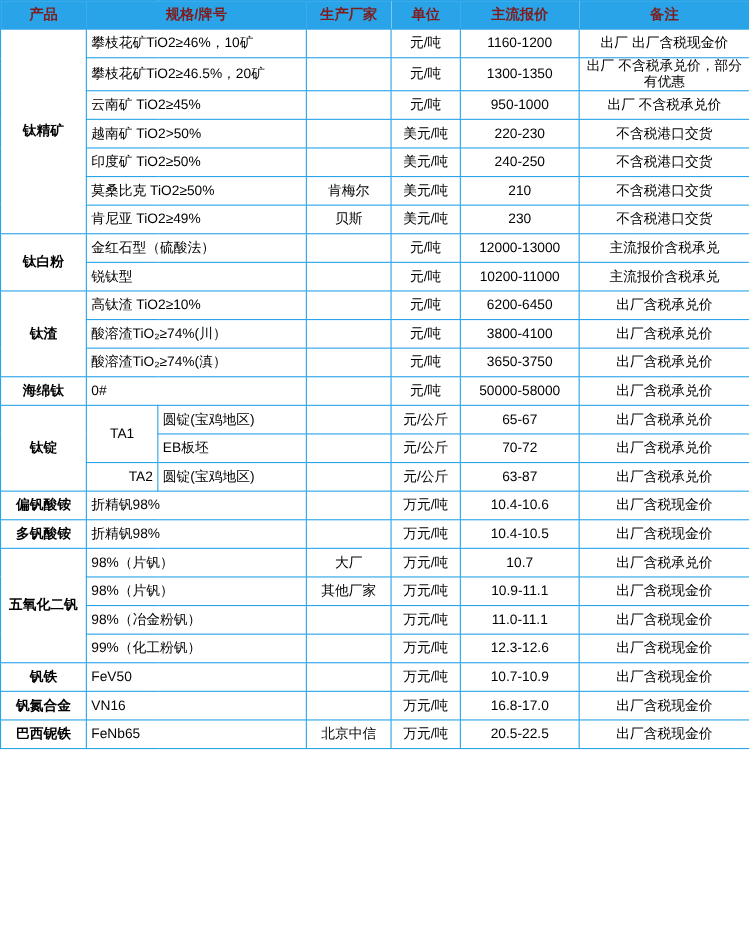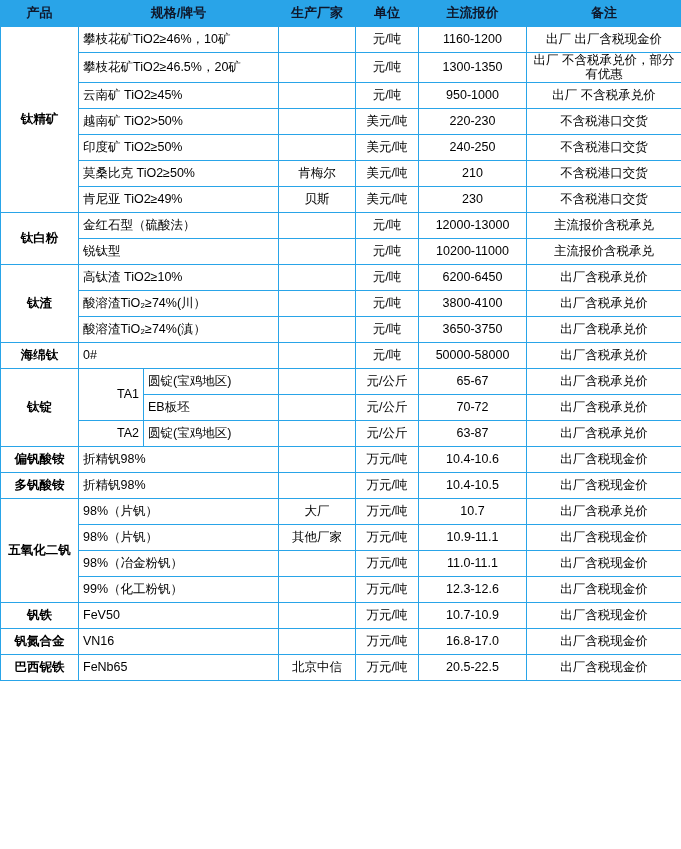"产品" thead th { color: #0f172a -> #7f1d1d }
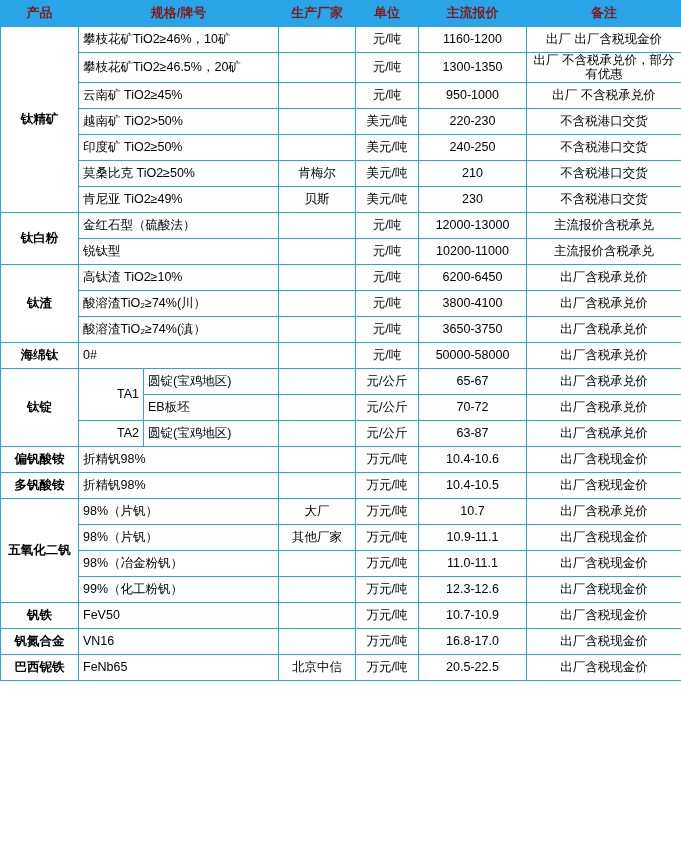"TA1" td.c { text-align: right -> center }
